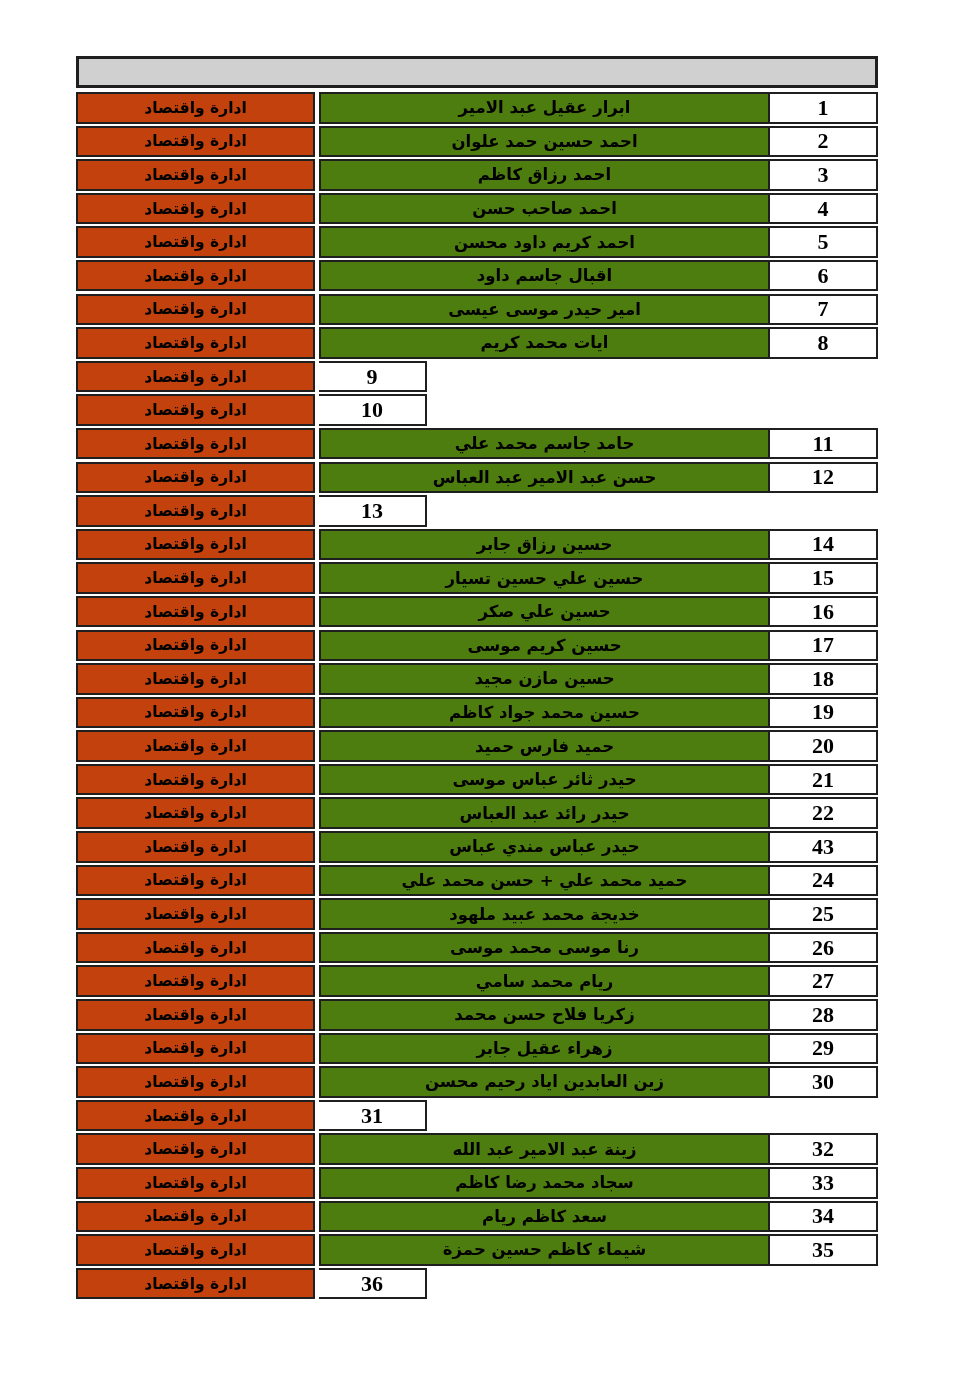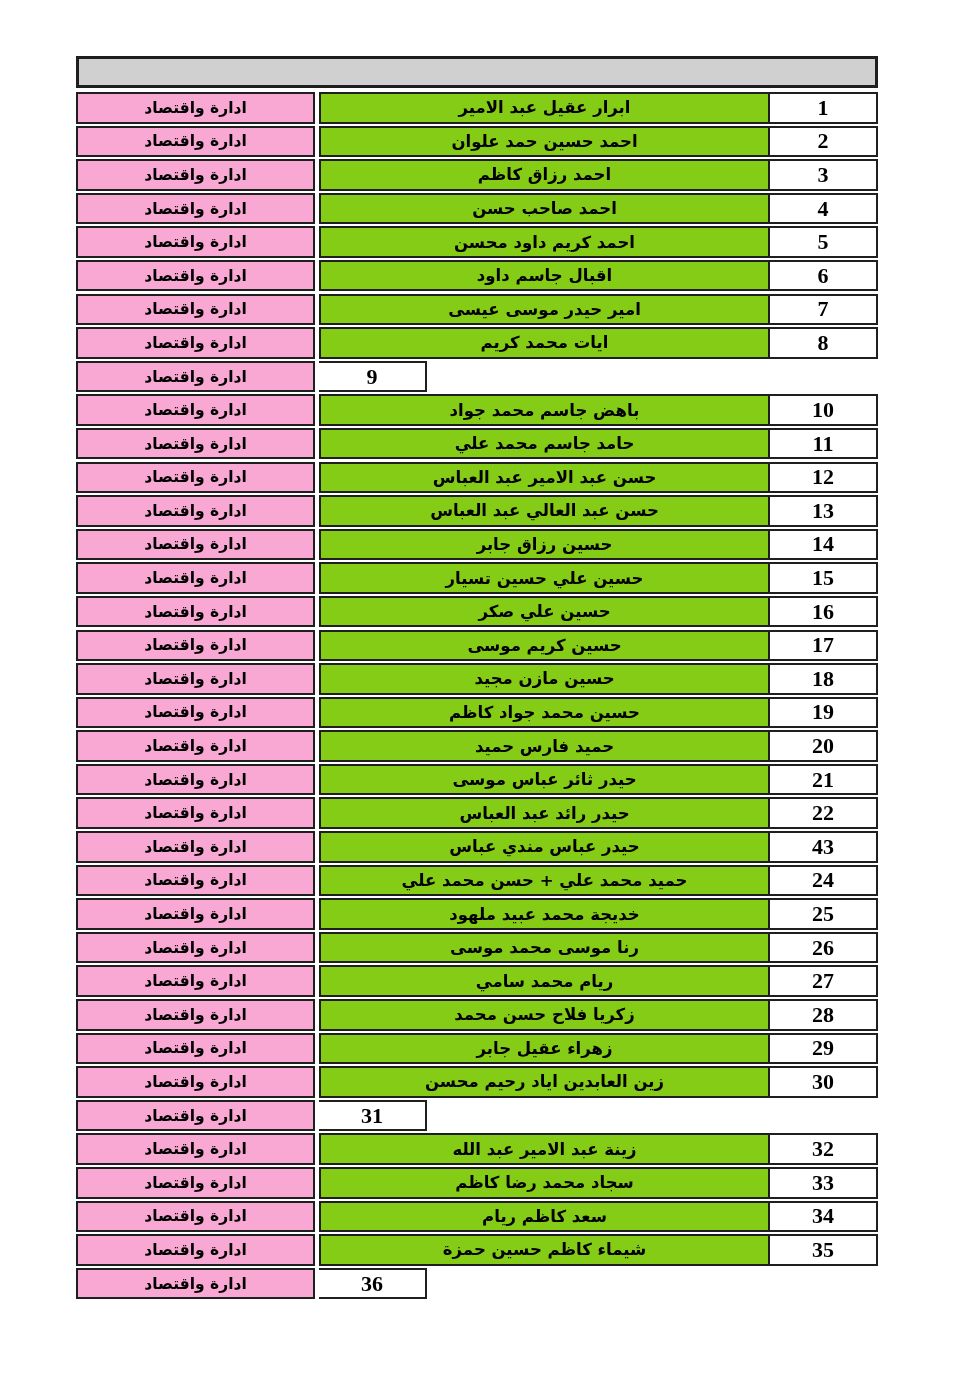"ادارة واقتصاد" .dept-cell { background: #f9a8d4 -> #c2410c }
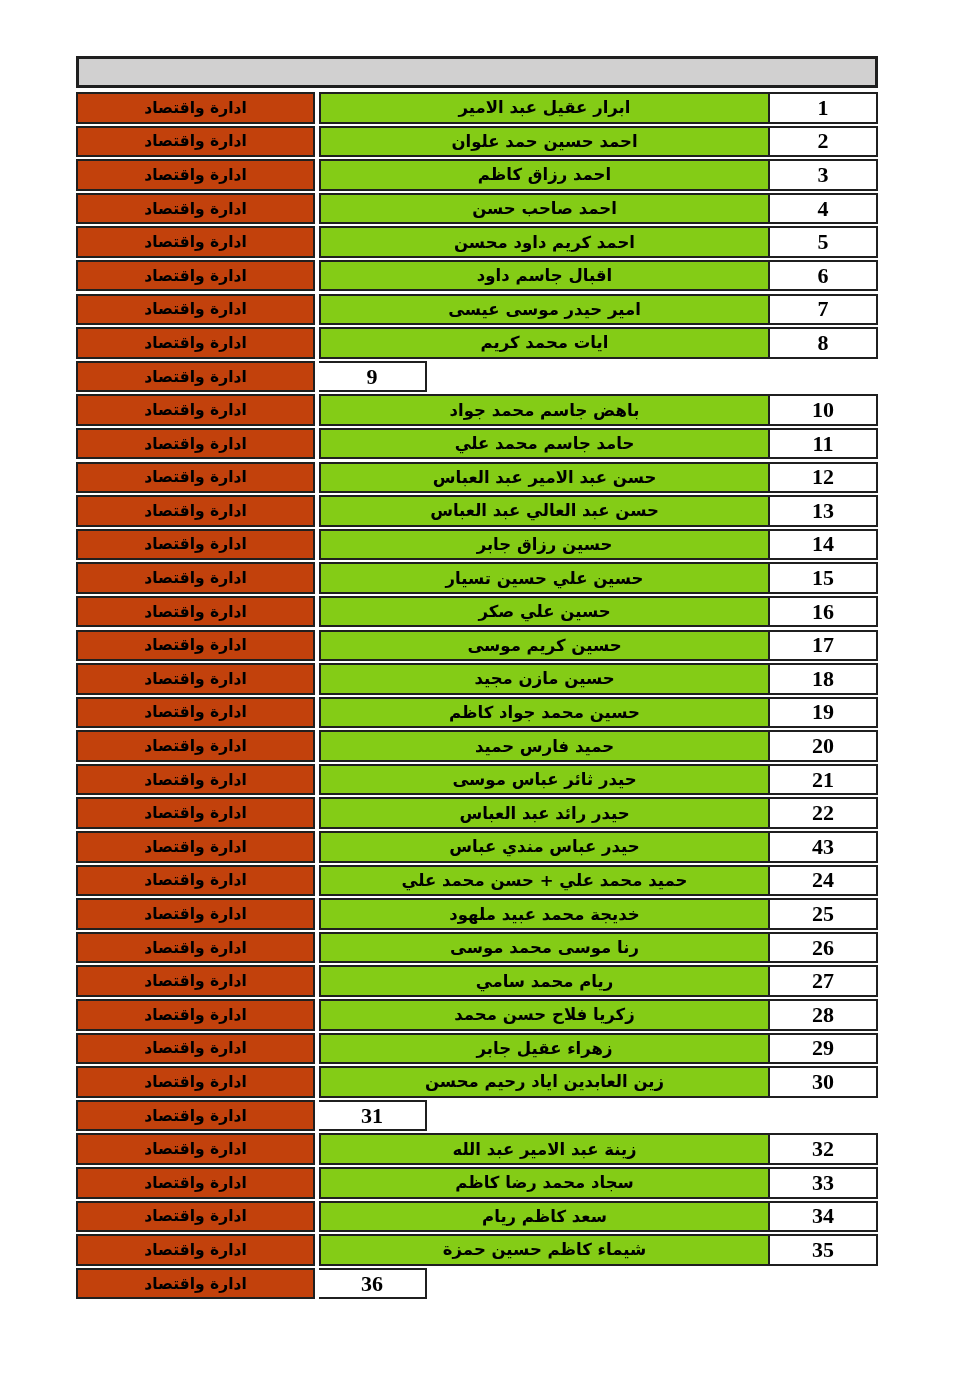"ابرار عقيل عبد الامير" .name-cell { background: #84cc16 -> #4d7c0f }
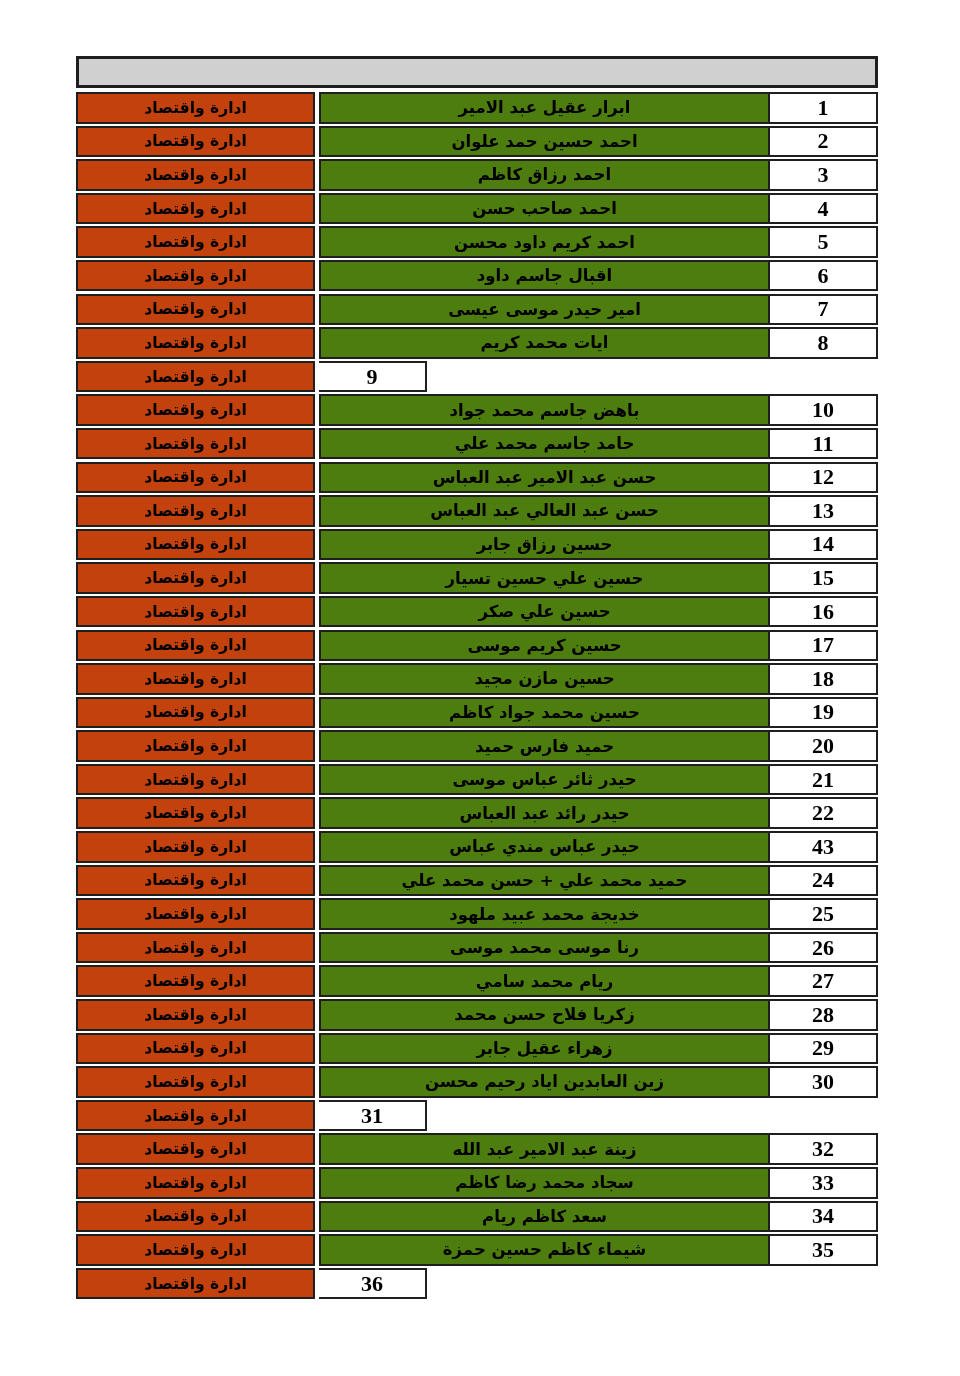"باهض جاسم محمد جواد" div.cell { html: <div> <span>باهض جاسم محمد جواد</span> </div> -> none }
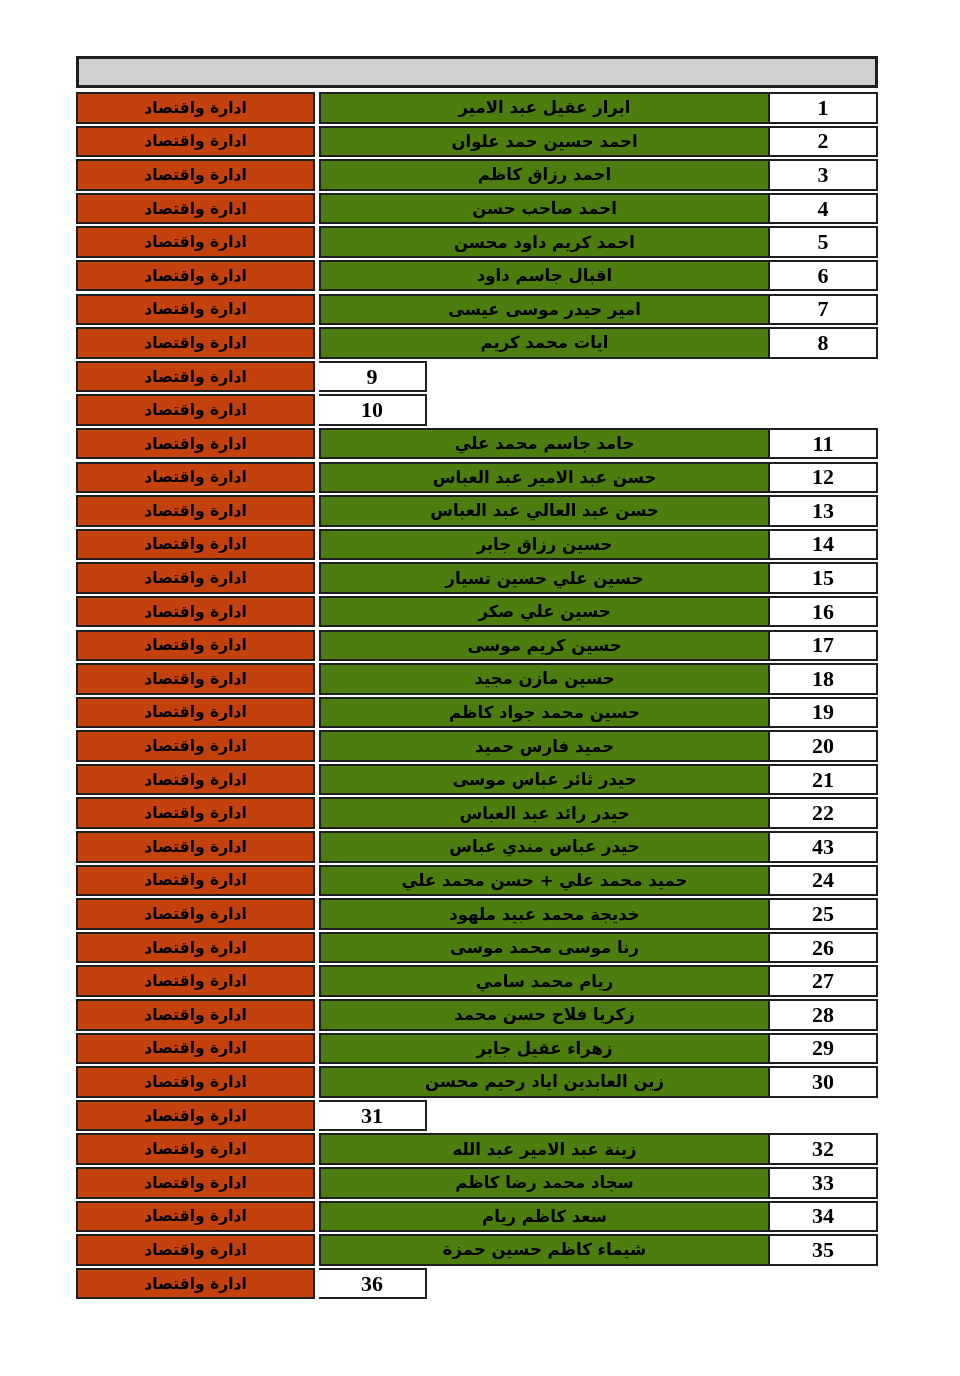"حسن عبد العالي عبد العباس" div.cell { html: <div> <span>حسن عبد العالي عبد العباس</span> </div> -> none }
